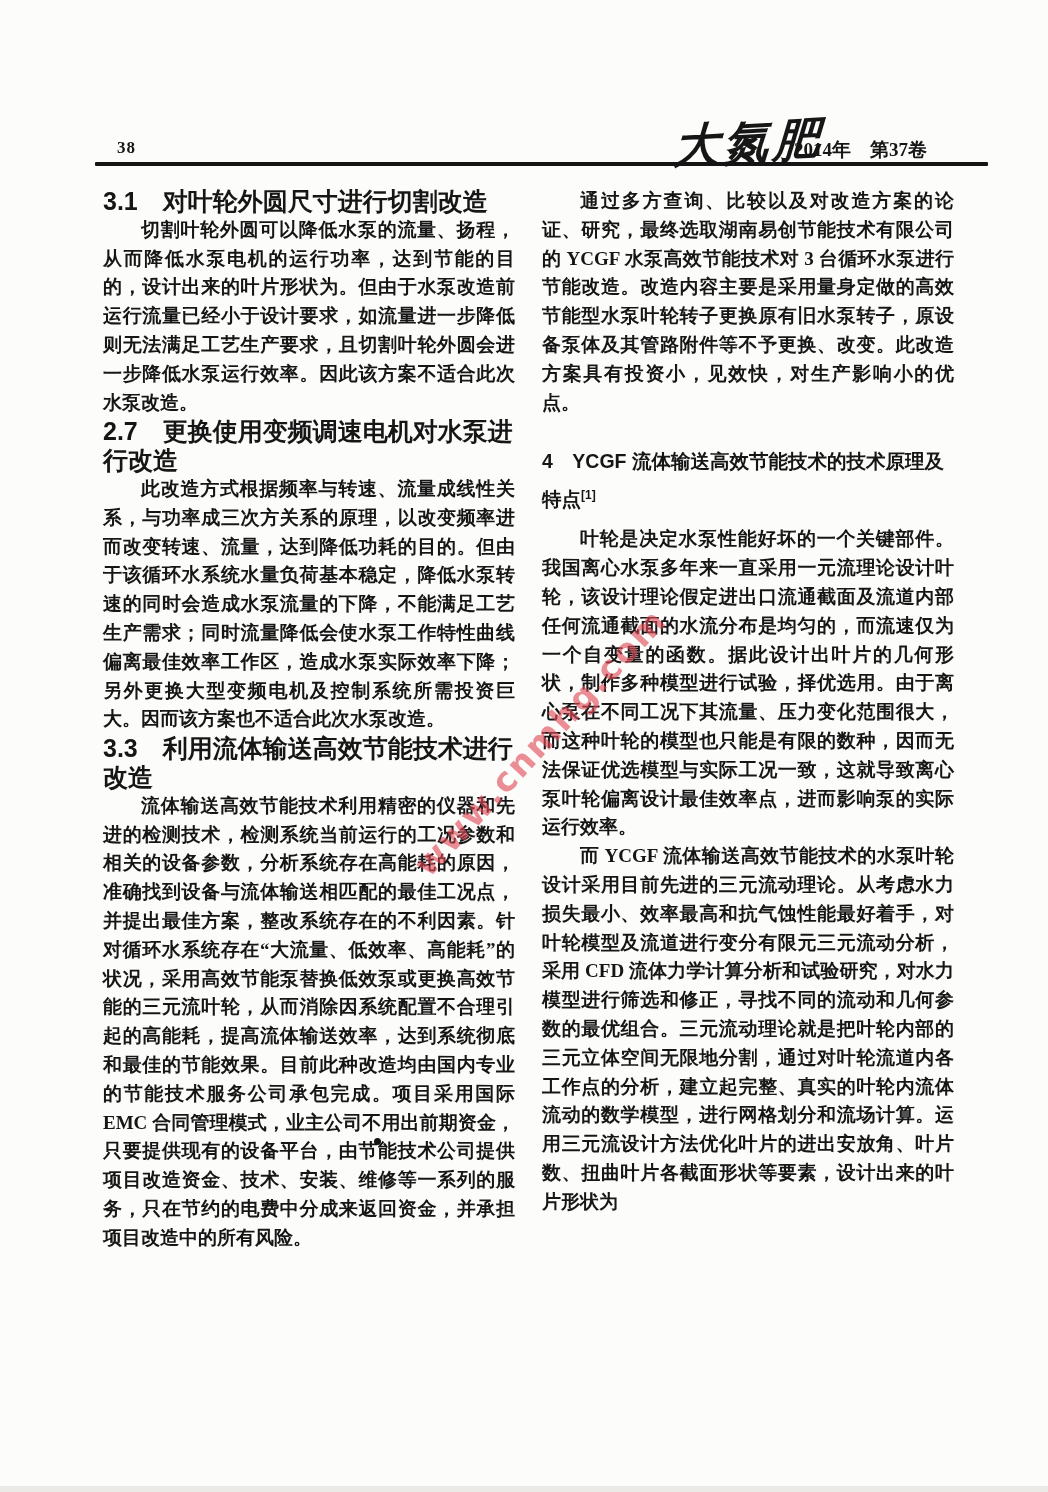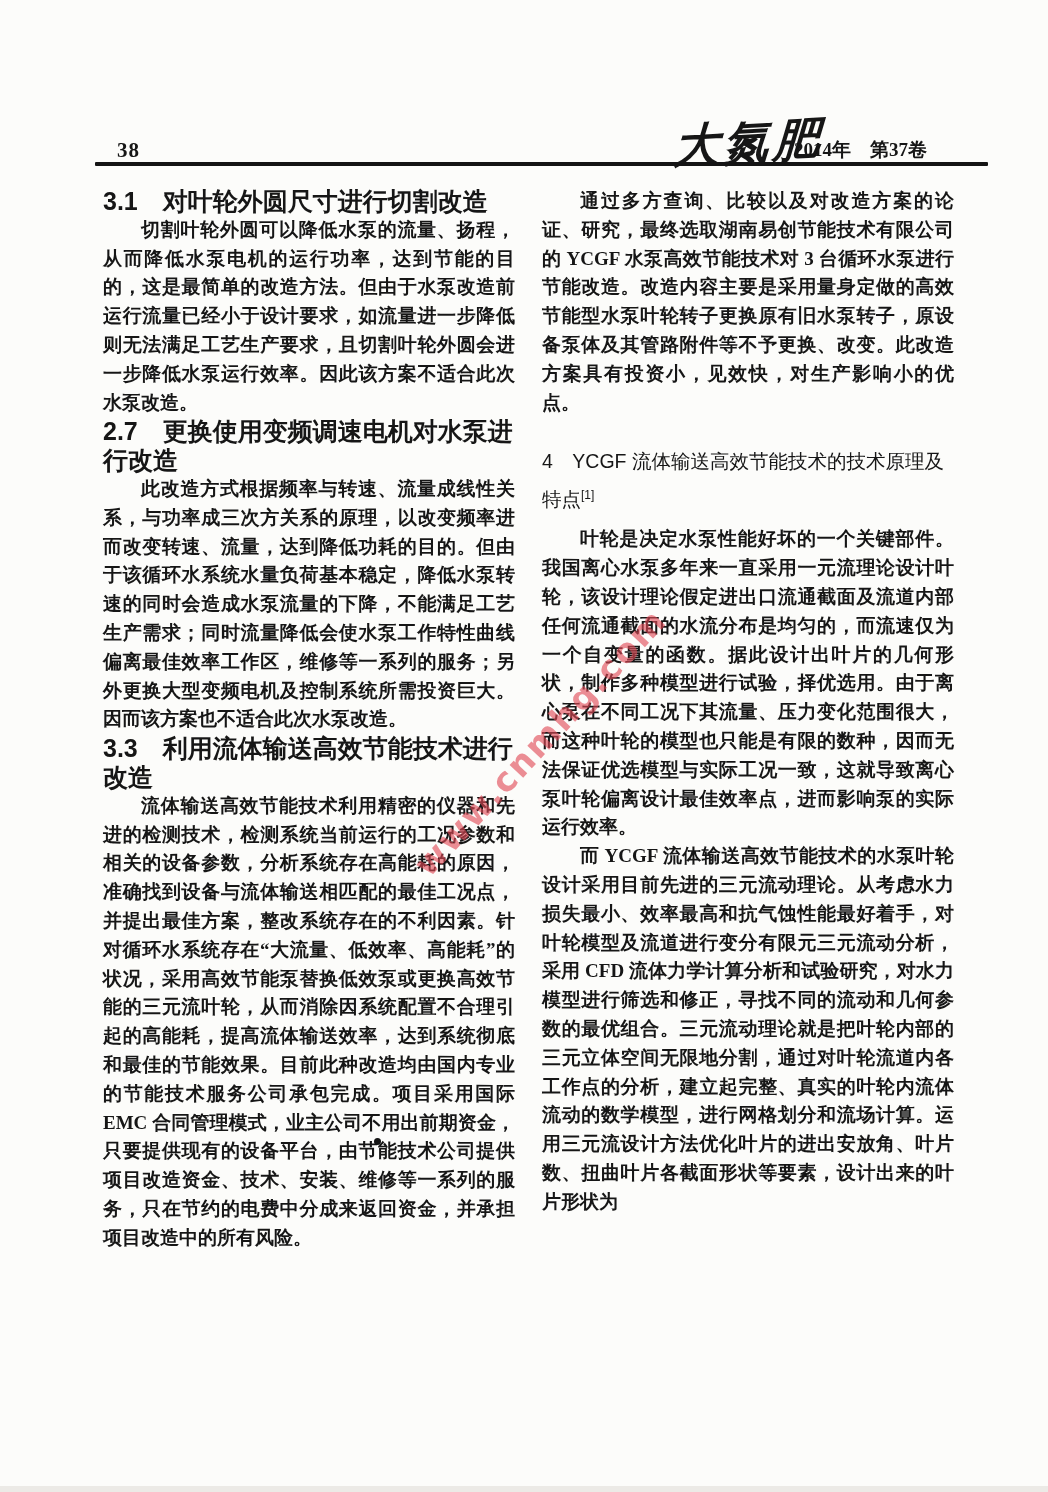"38" .pageno { font-size: 21px -> 17px }
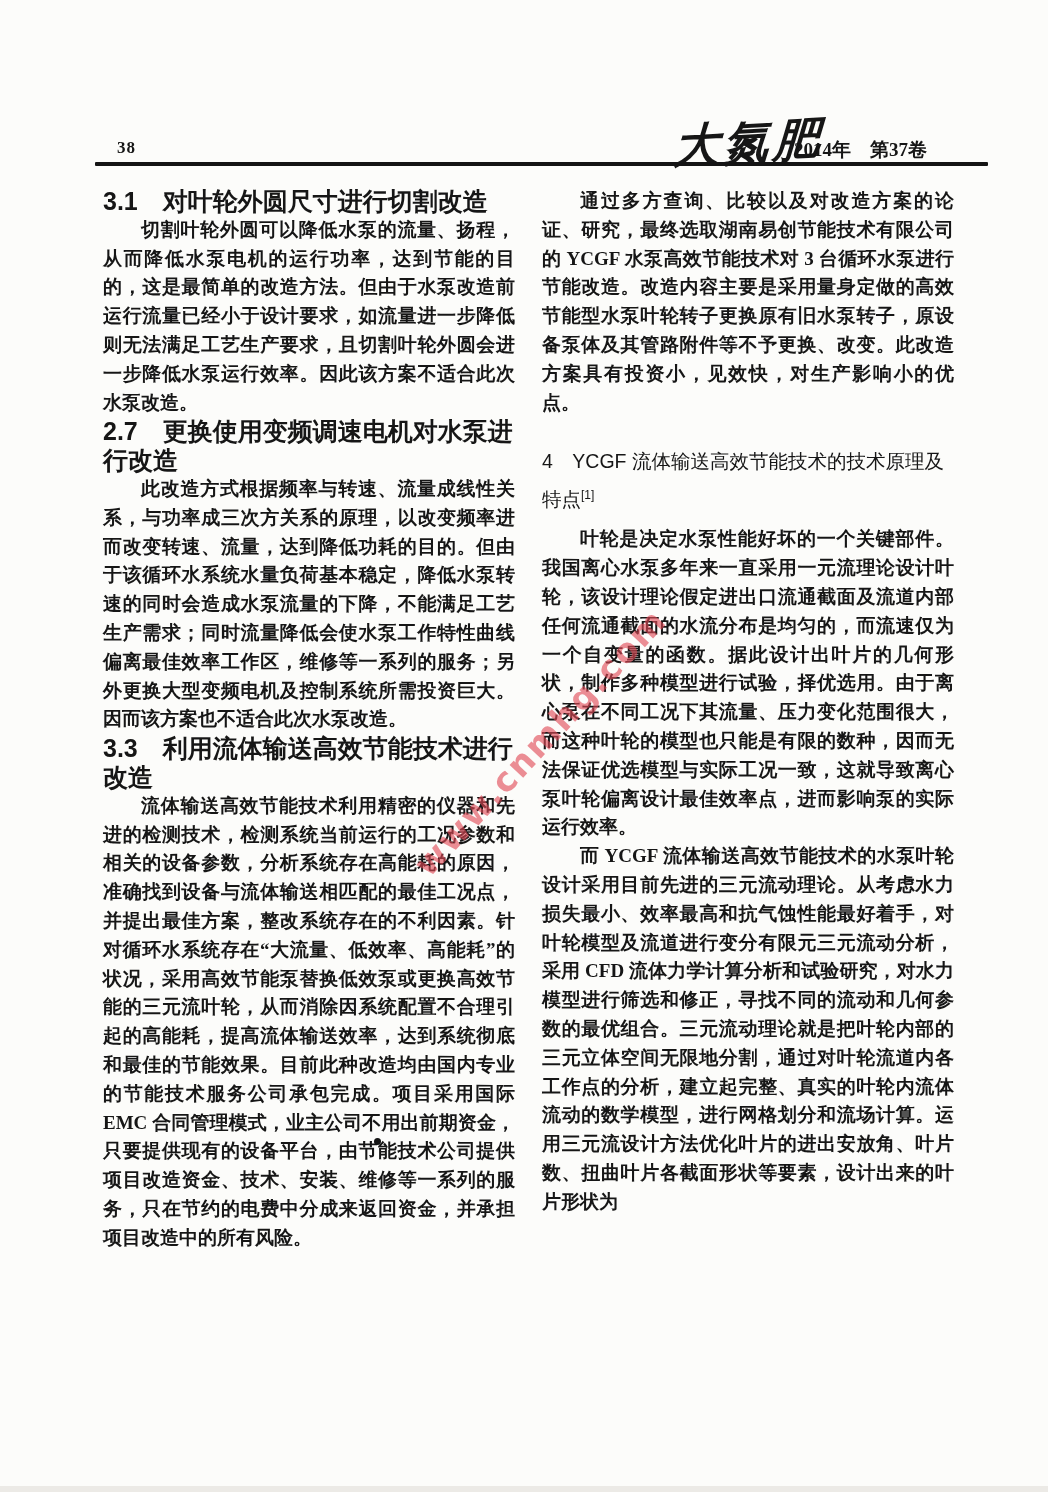"切割叶轮外圆可以降低水泵的流量、扬程，从而降低水泵电机的运行功率，达到节能的目的" p { text: 这是最简单的改造方法 -> 设计出来的叶片形状为 }
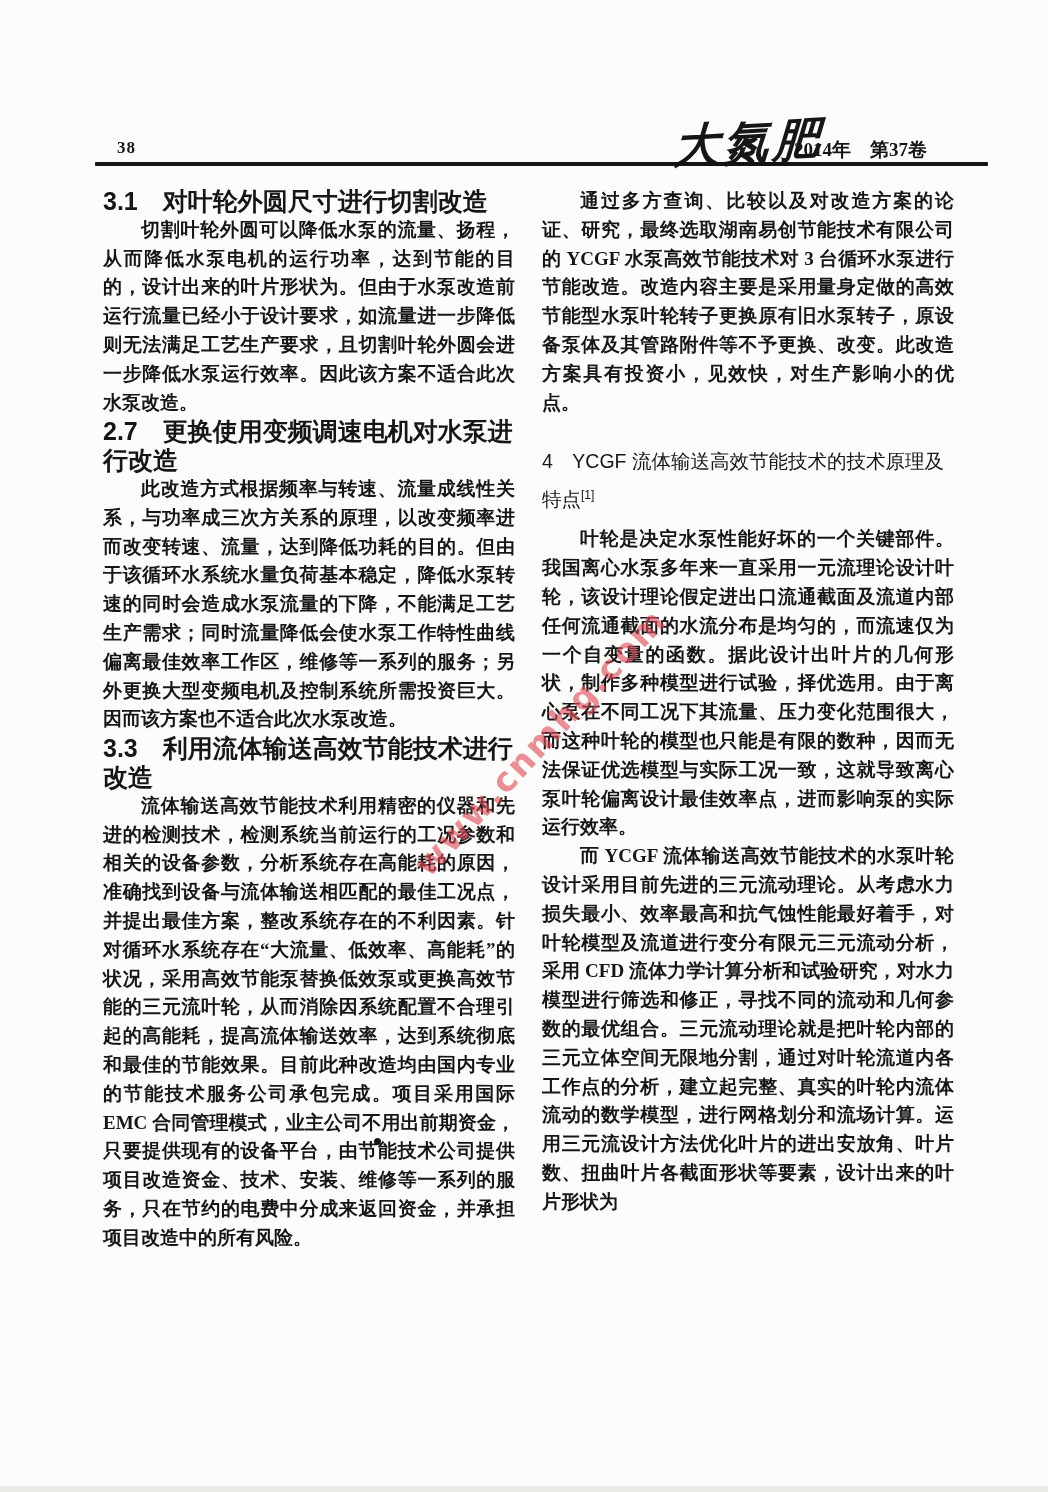"4 YCGF 流体输送高效节能技术的技术原理及特点[1]" .col h2 { font-weight: 400 -> 700 }
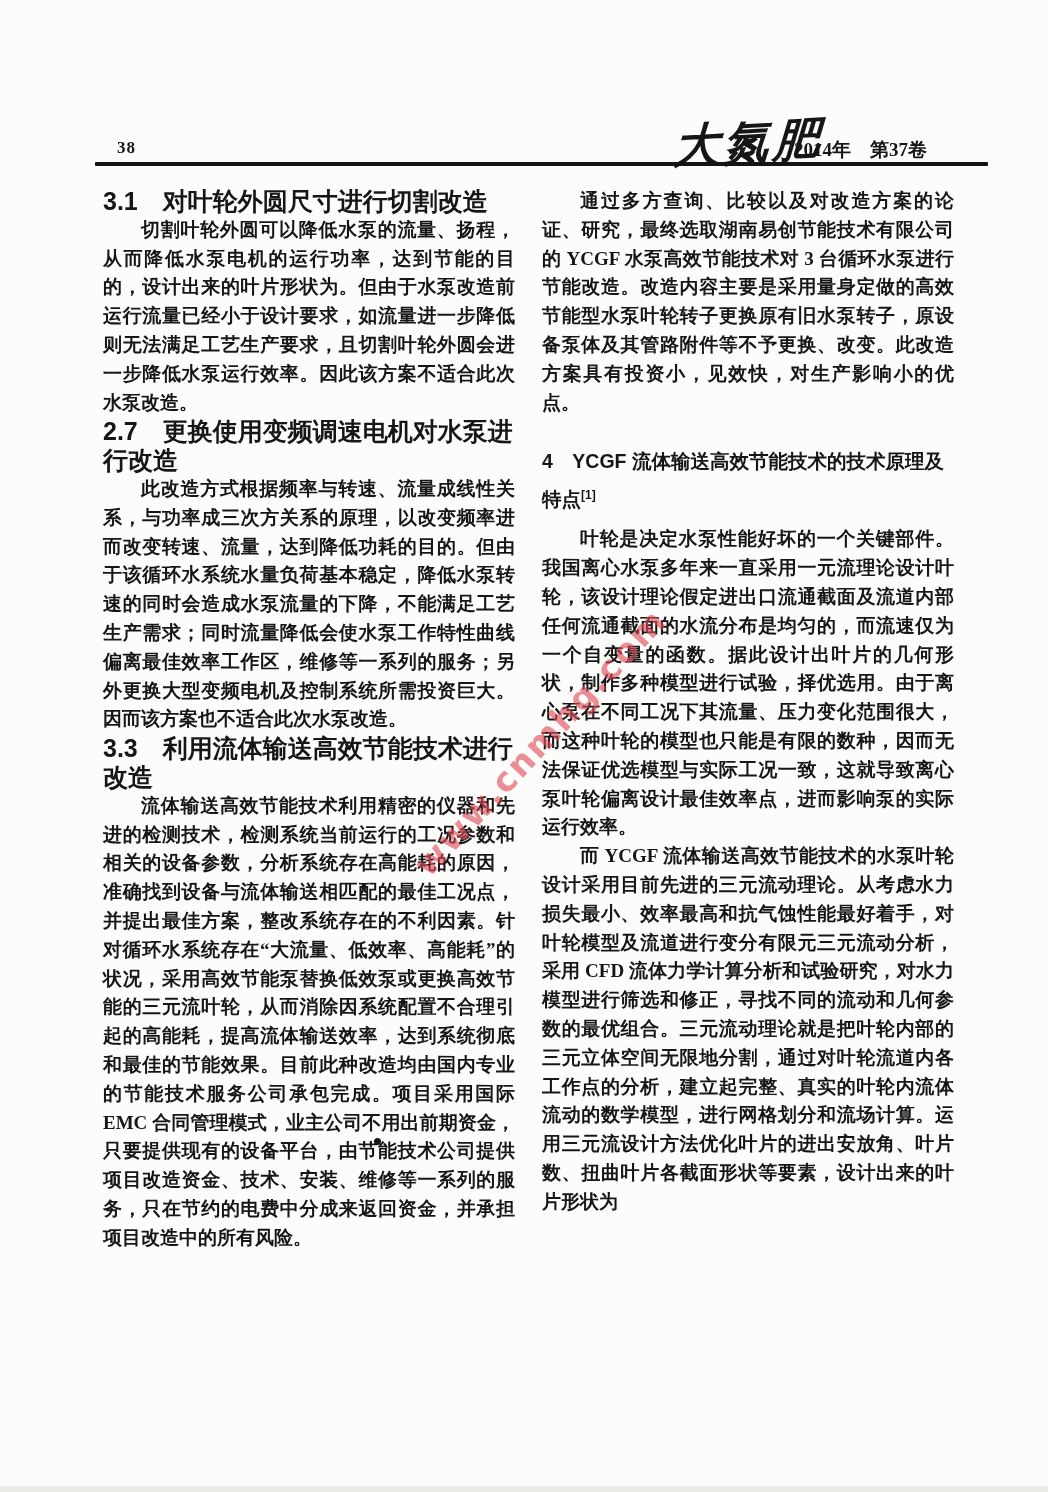"此改造方式根据频率与转速、流量成线性关系，与功率成三次方关系的原理，以改变频率进" p { text: 维修等一系列的服务 -> 造成水泵实际效率下降 }
